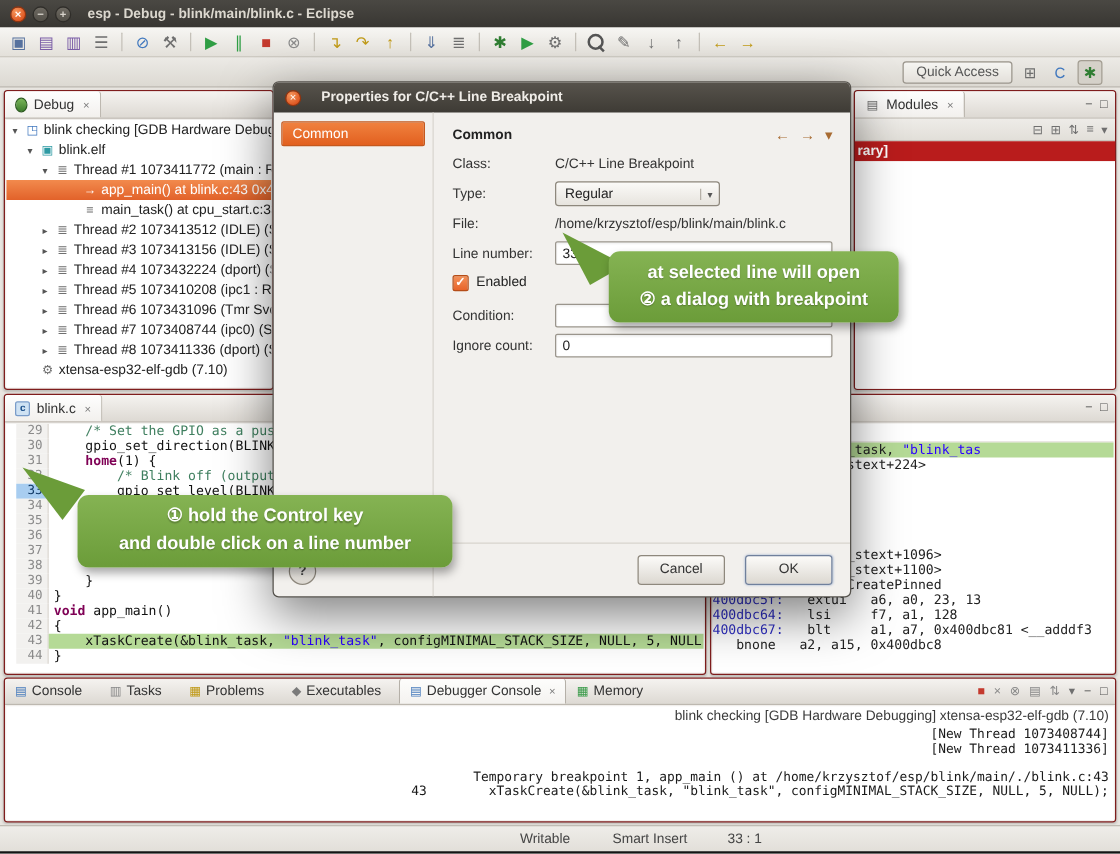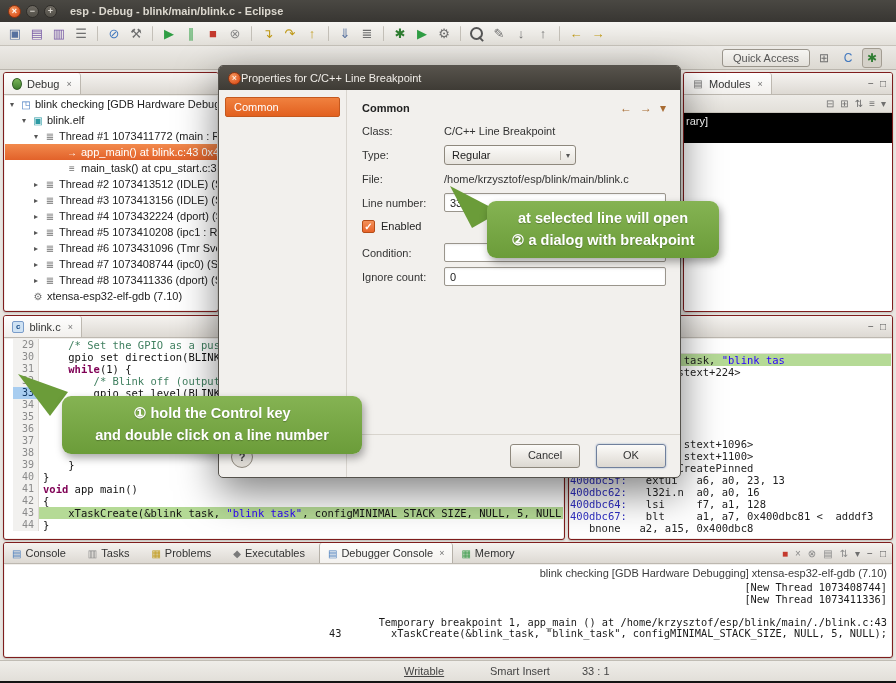"Properties for C/C++ Line Breakpoint" .dtitle .wtitle { font-weight: normal -> bold; margin-left: 0 -> 16px }
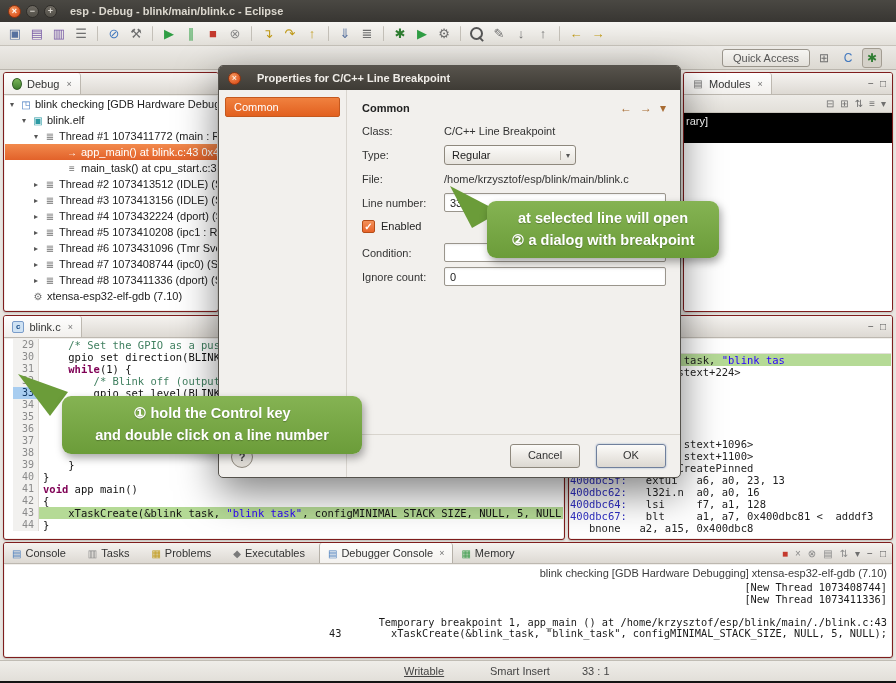"rary]" .mrow { background: #000000 -> #b91c1c; font-weight: none -> bold; height: 30px -> 16px }
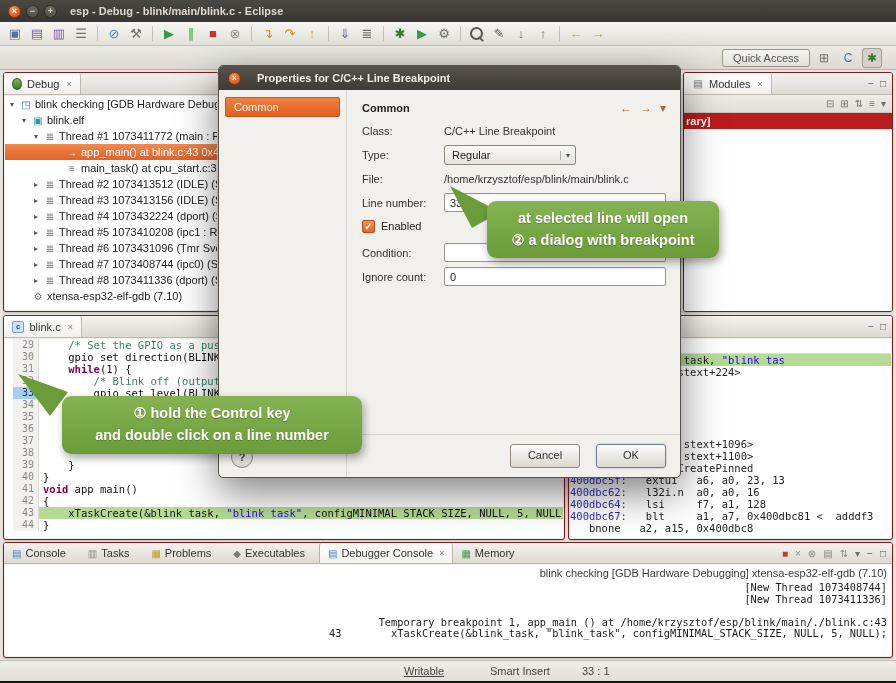"while" span.kw { text: while -> home }
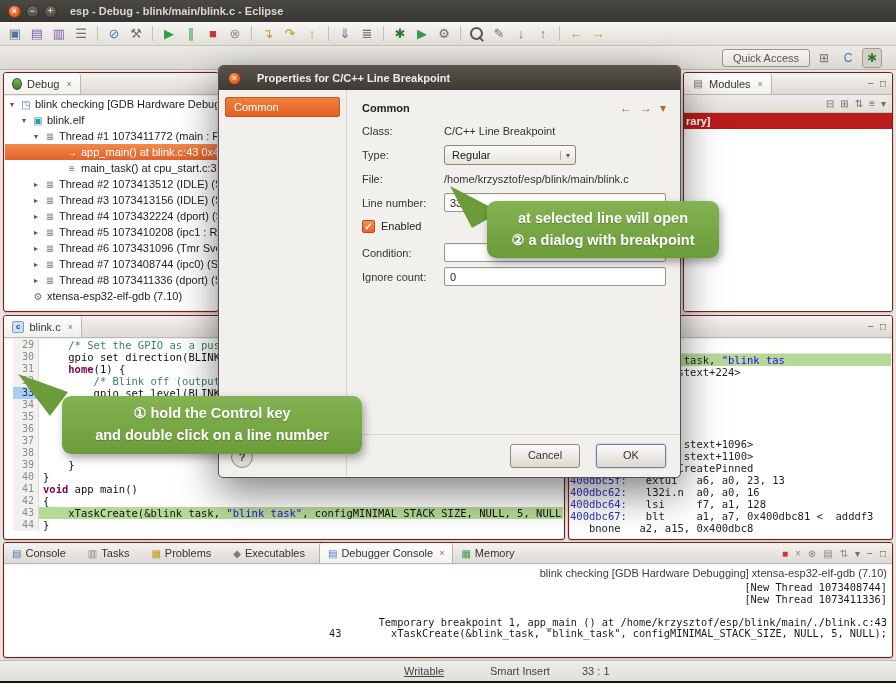"400dbc62:" div.aline { html: <div><span>400dbc62:</span><span> l32i.n a0, a0, 16</span><span></span></div> -> none }
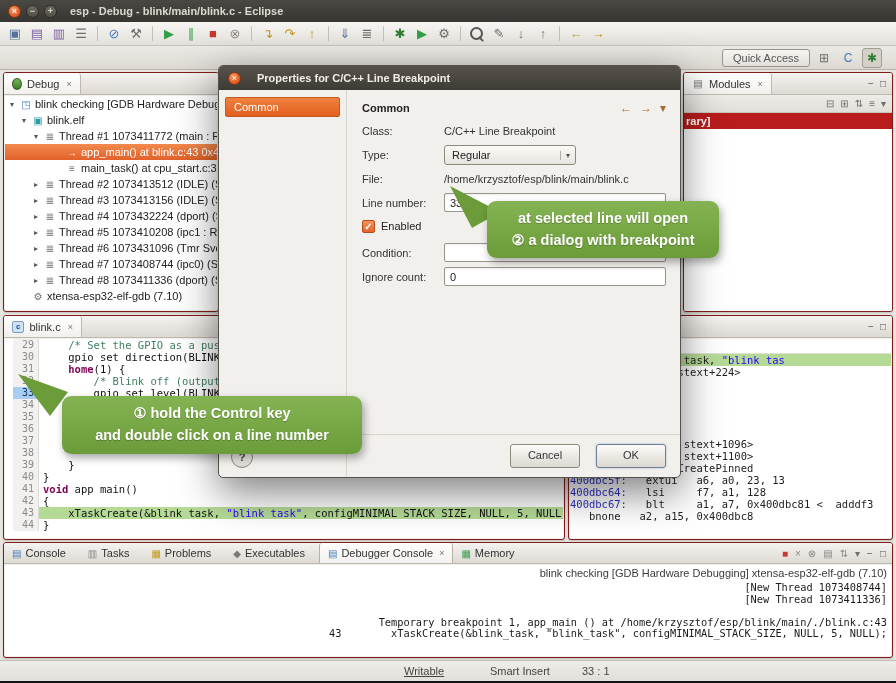"Writable" span.sbitem { left: 404px -> 416px; text-decoration: underline -> none }
